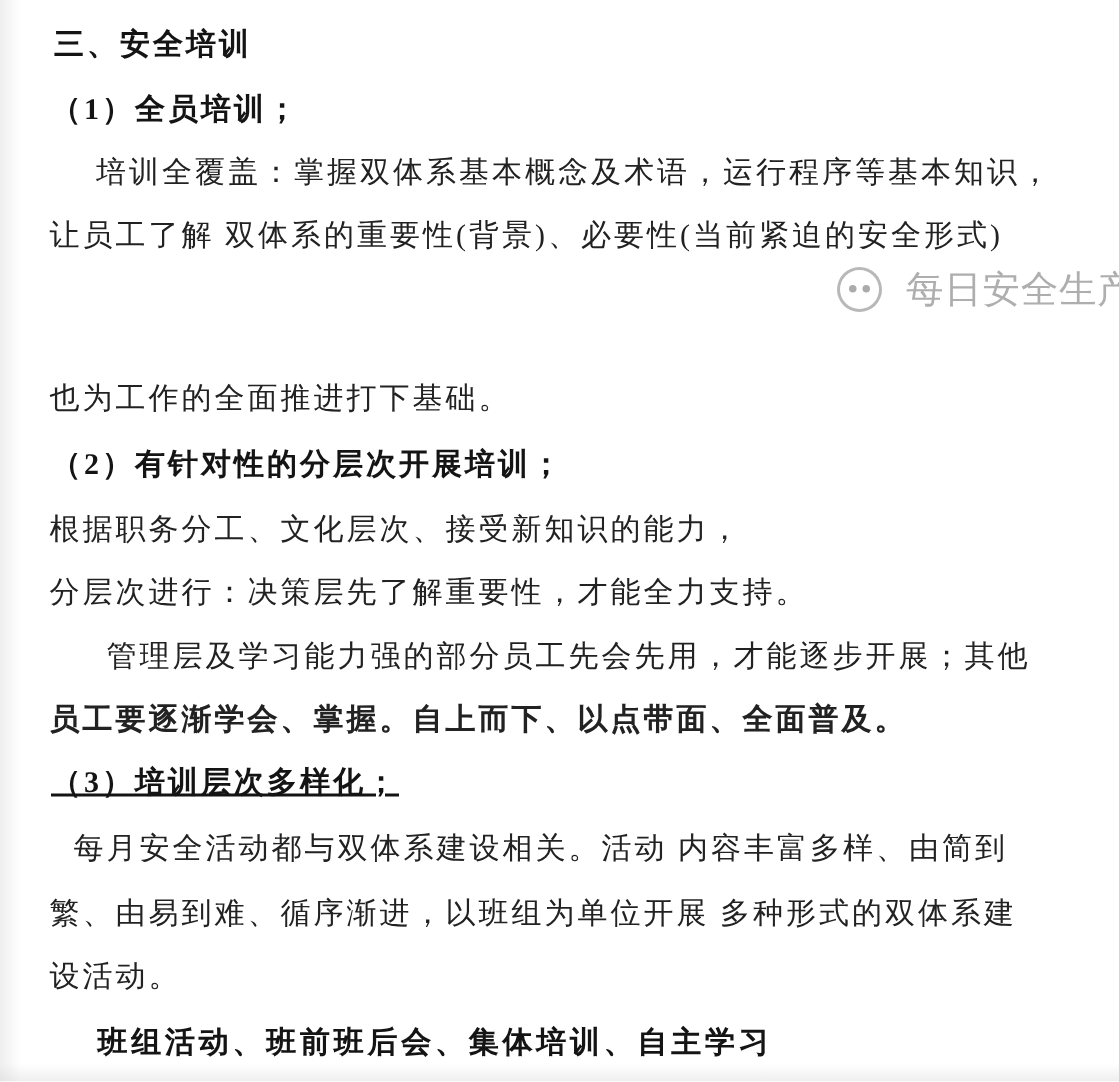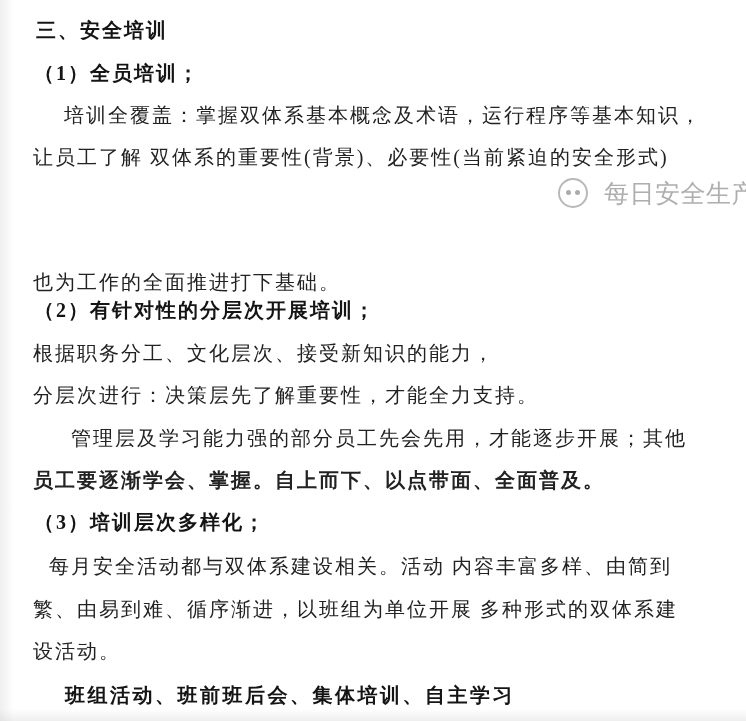"也为工作的全面推进打下基础。" .l5 { top: 268px -> 252px }
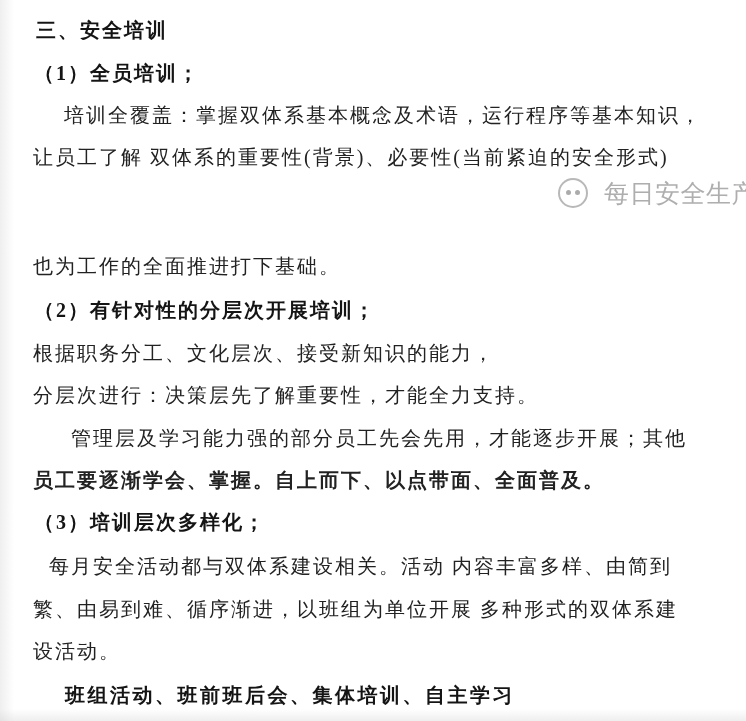"（3）培训层次多样化；" .l11 { text-decoration: none -> underline }
